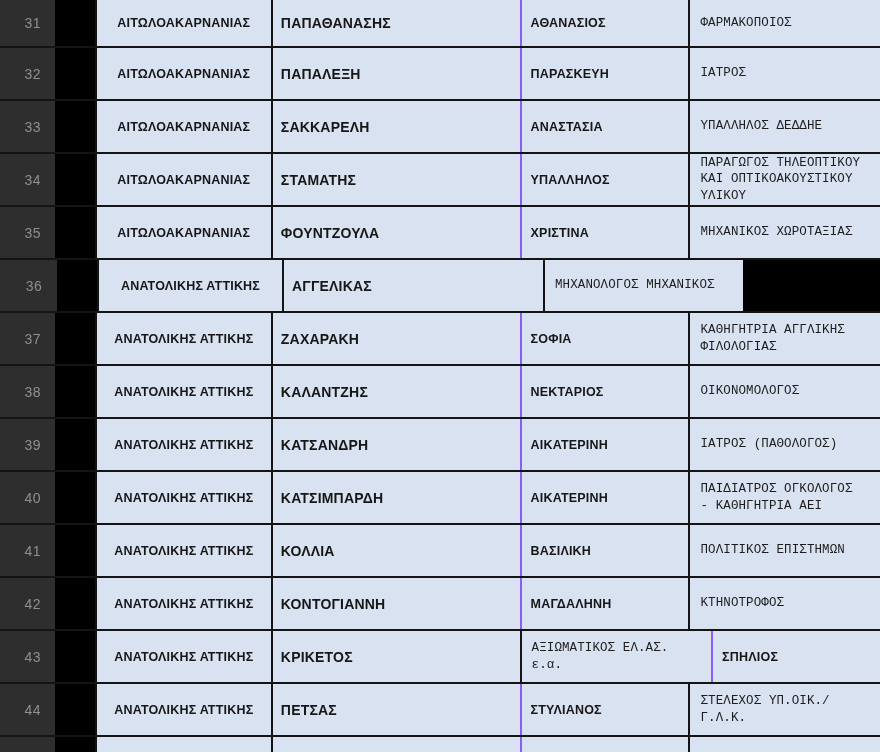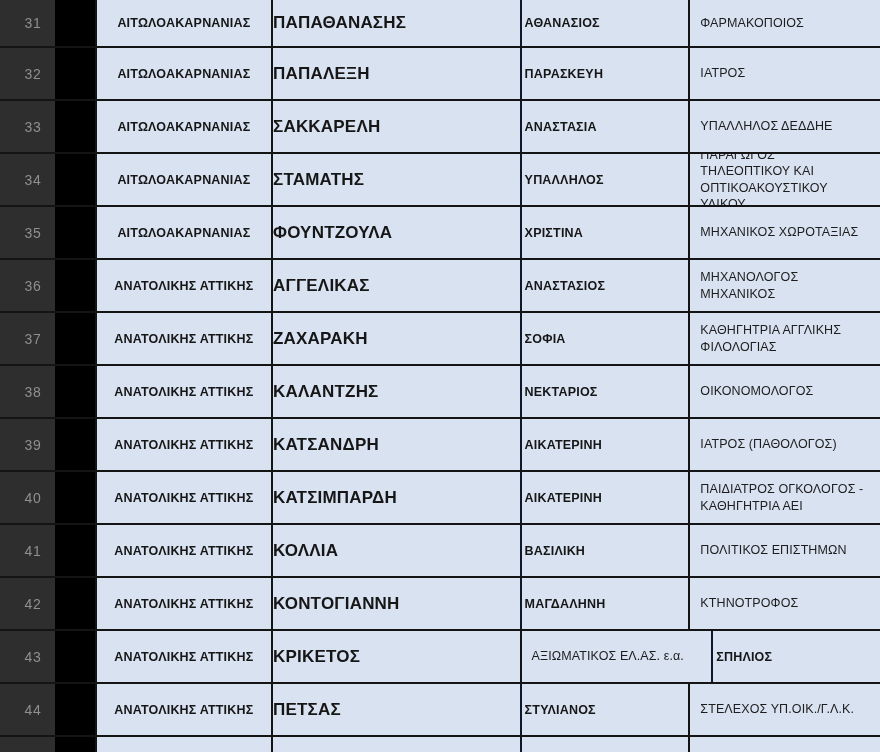"ΠΑΠΑΘΑΝΑΣΗΣ" .c-surname { font-size: 17px -> 14px; padding-left: none -> 8px }
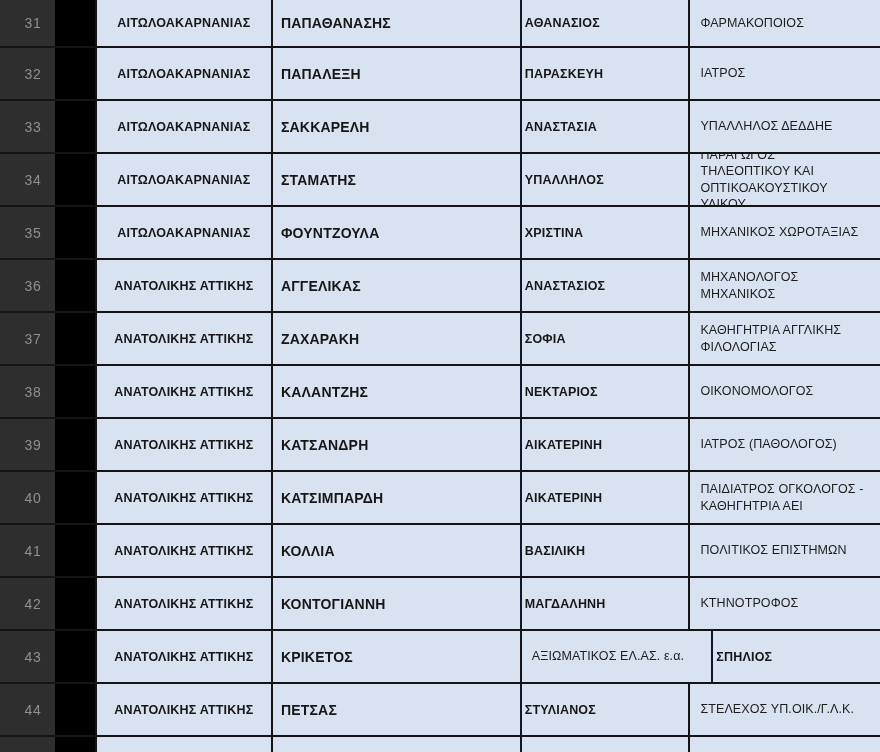"ΑΘΑΝΑΣΙΟΣ" .c-firstname { border-left: 2px solid #0f172a -> 2px solid #8b5cf6; padding-left: 3px -> 9px }
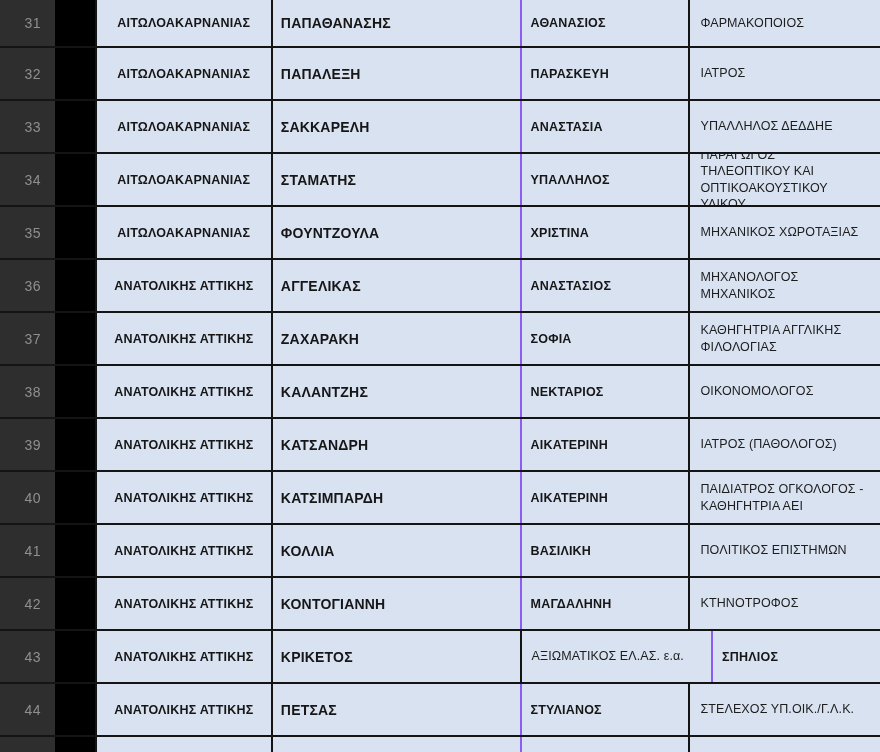"ΦΑΡΜΑΚΟΠΟΙΟΣ" .c-profession { font-family: none -> Liberation Mono, monospace }
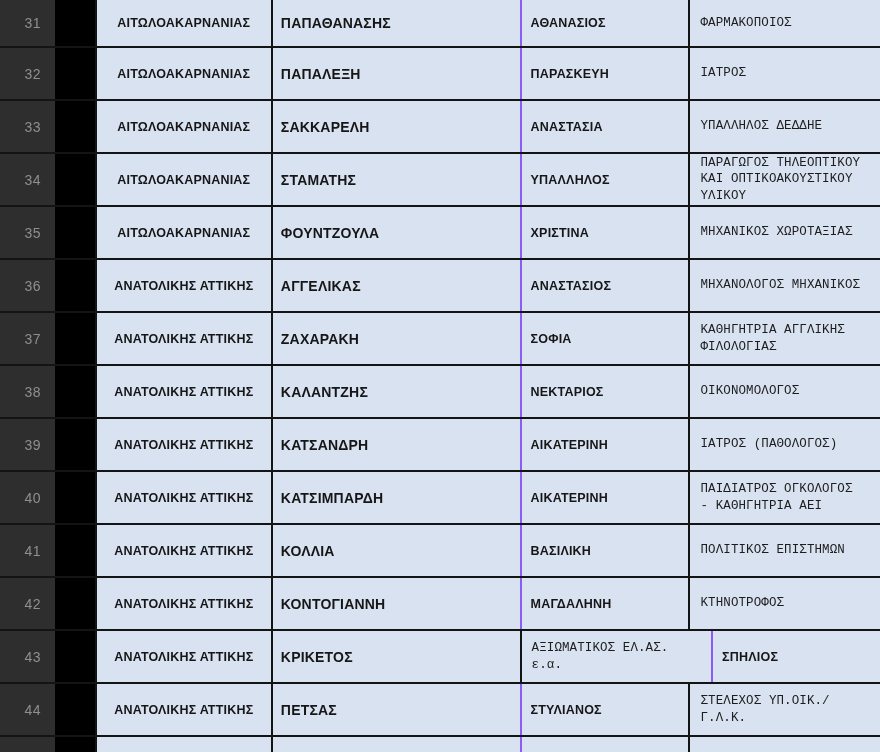"ΑΝΑΣΤΑΣΙΟΣ" div.cell { html: <div> <span>ΑΝΑΣΤΑΣΙΟΣ</span> </div> -> none }
